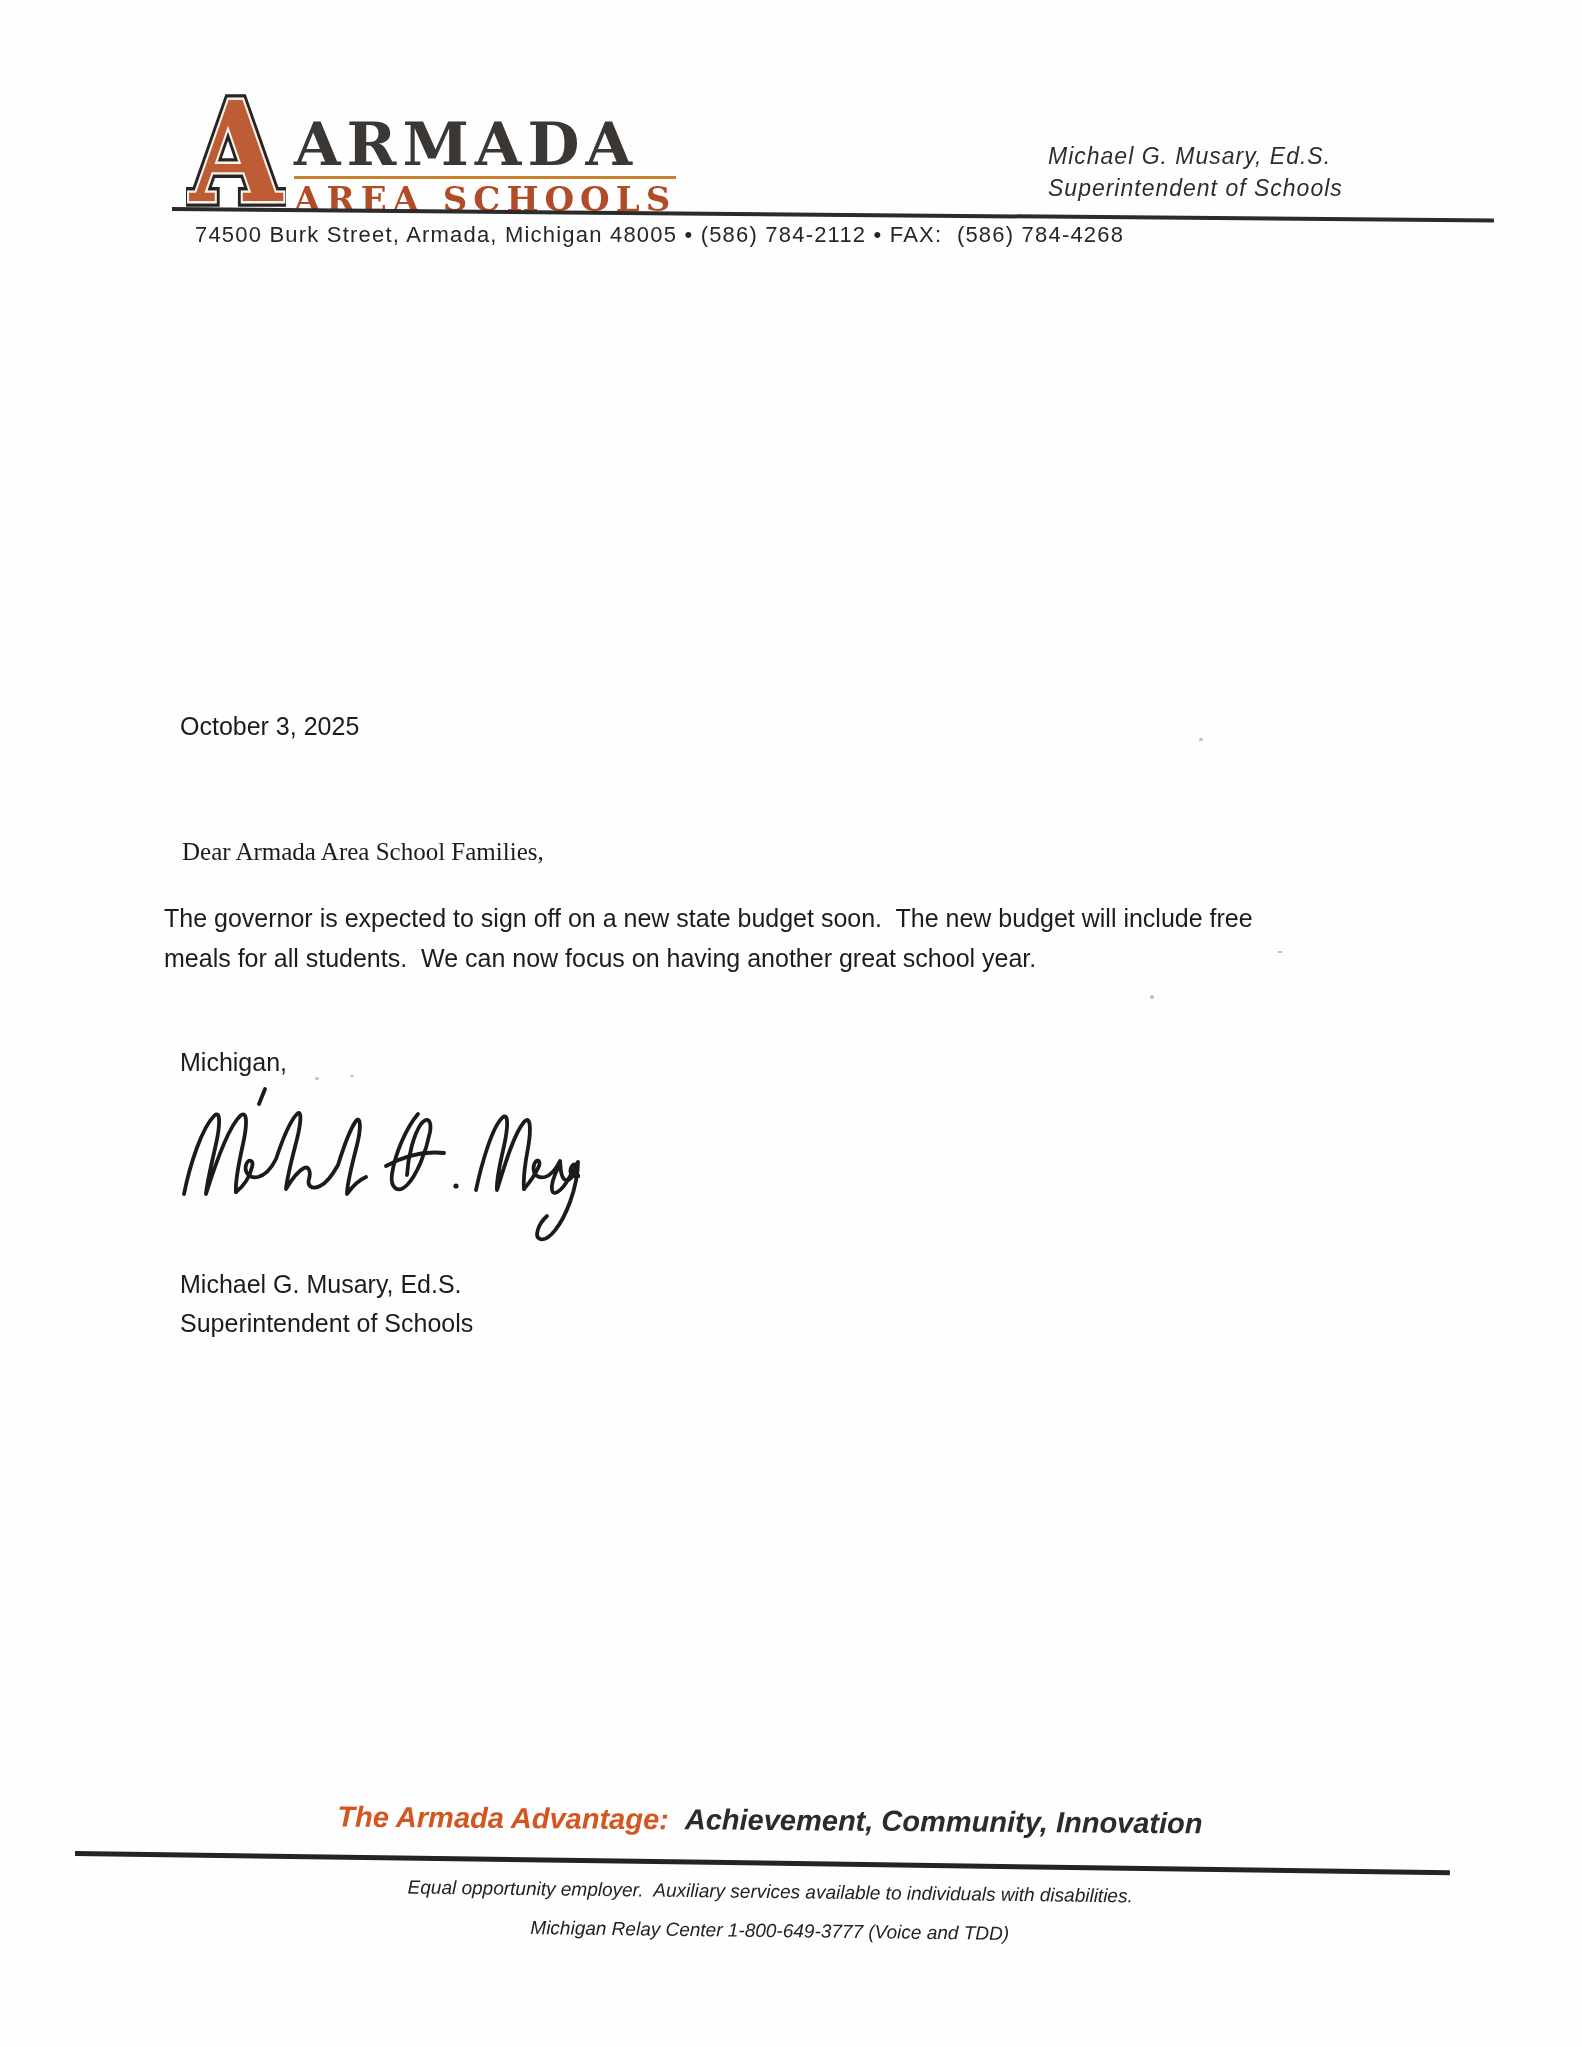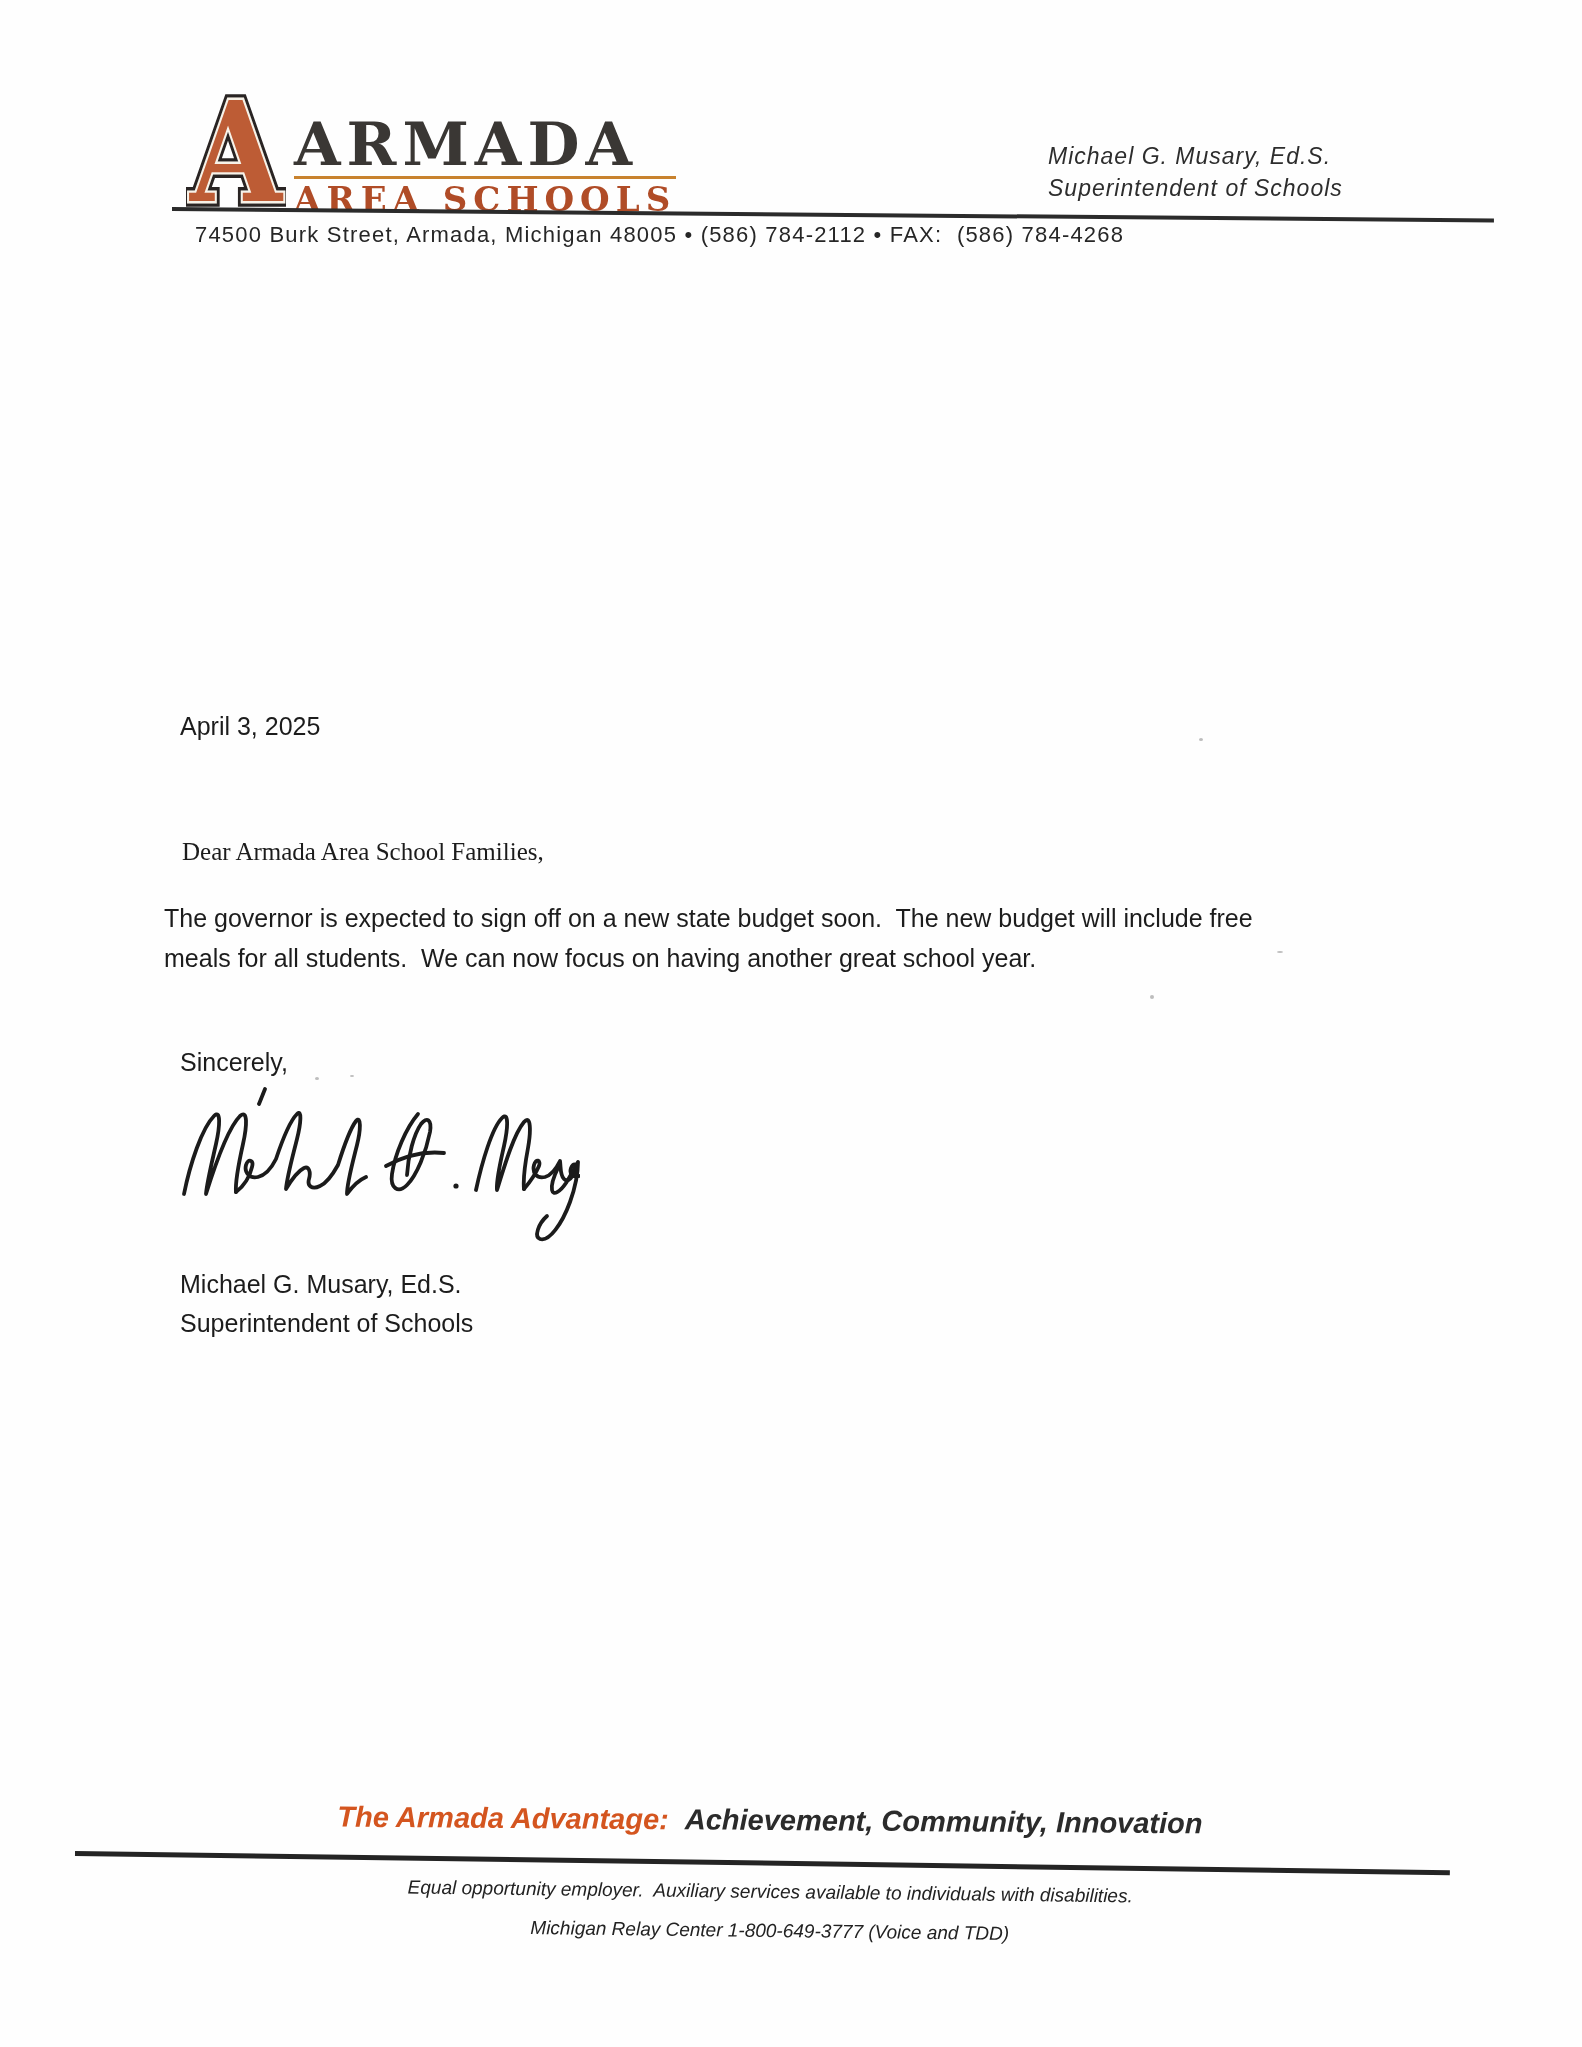"April 3, 2025" div.date { text: April -> October }
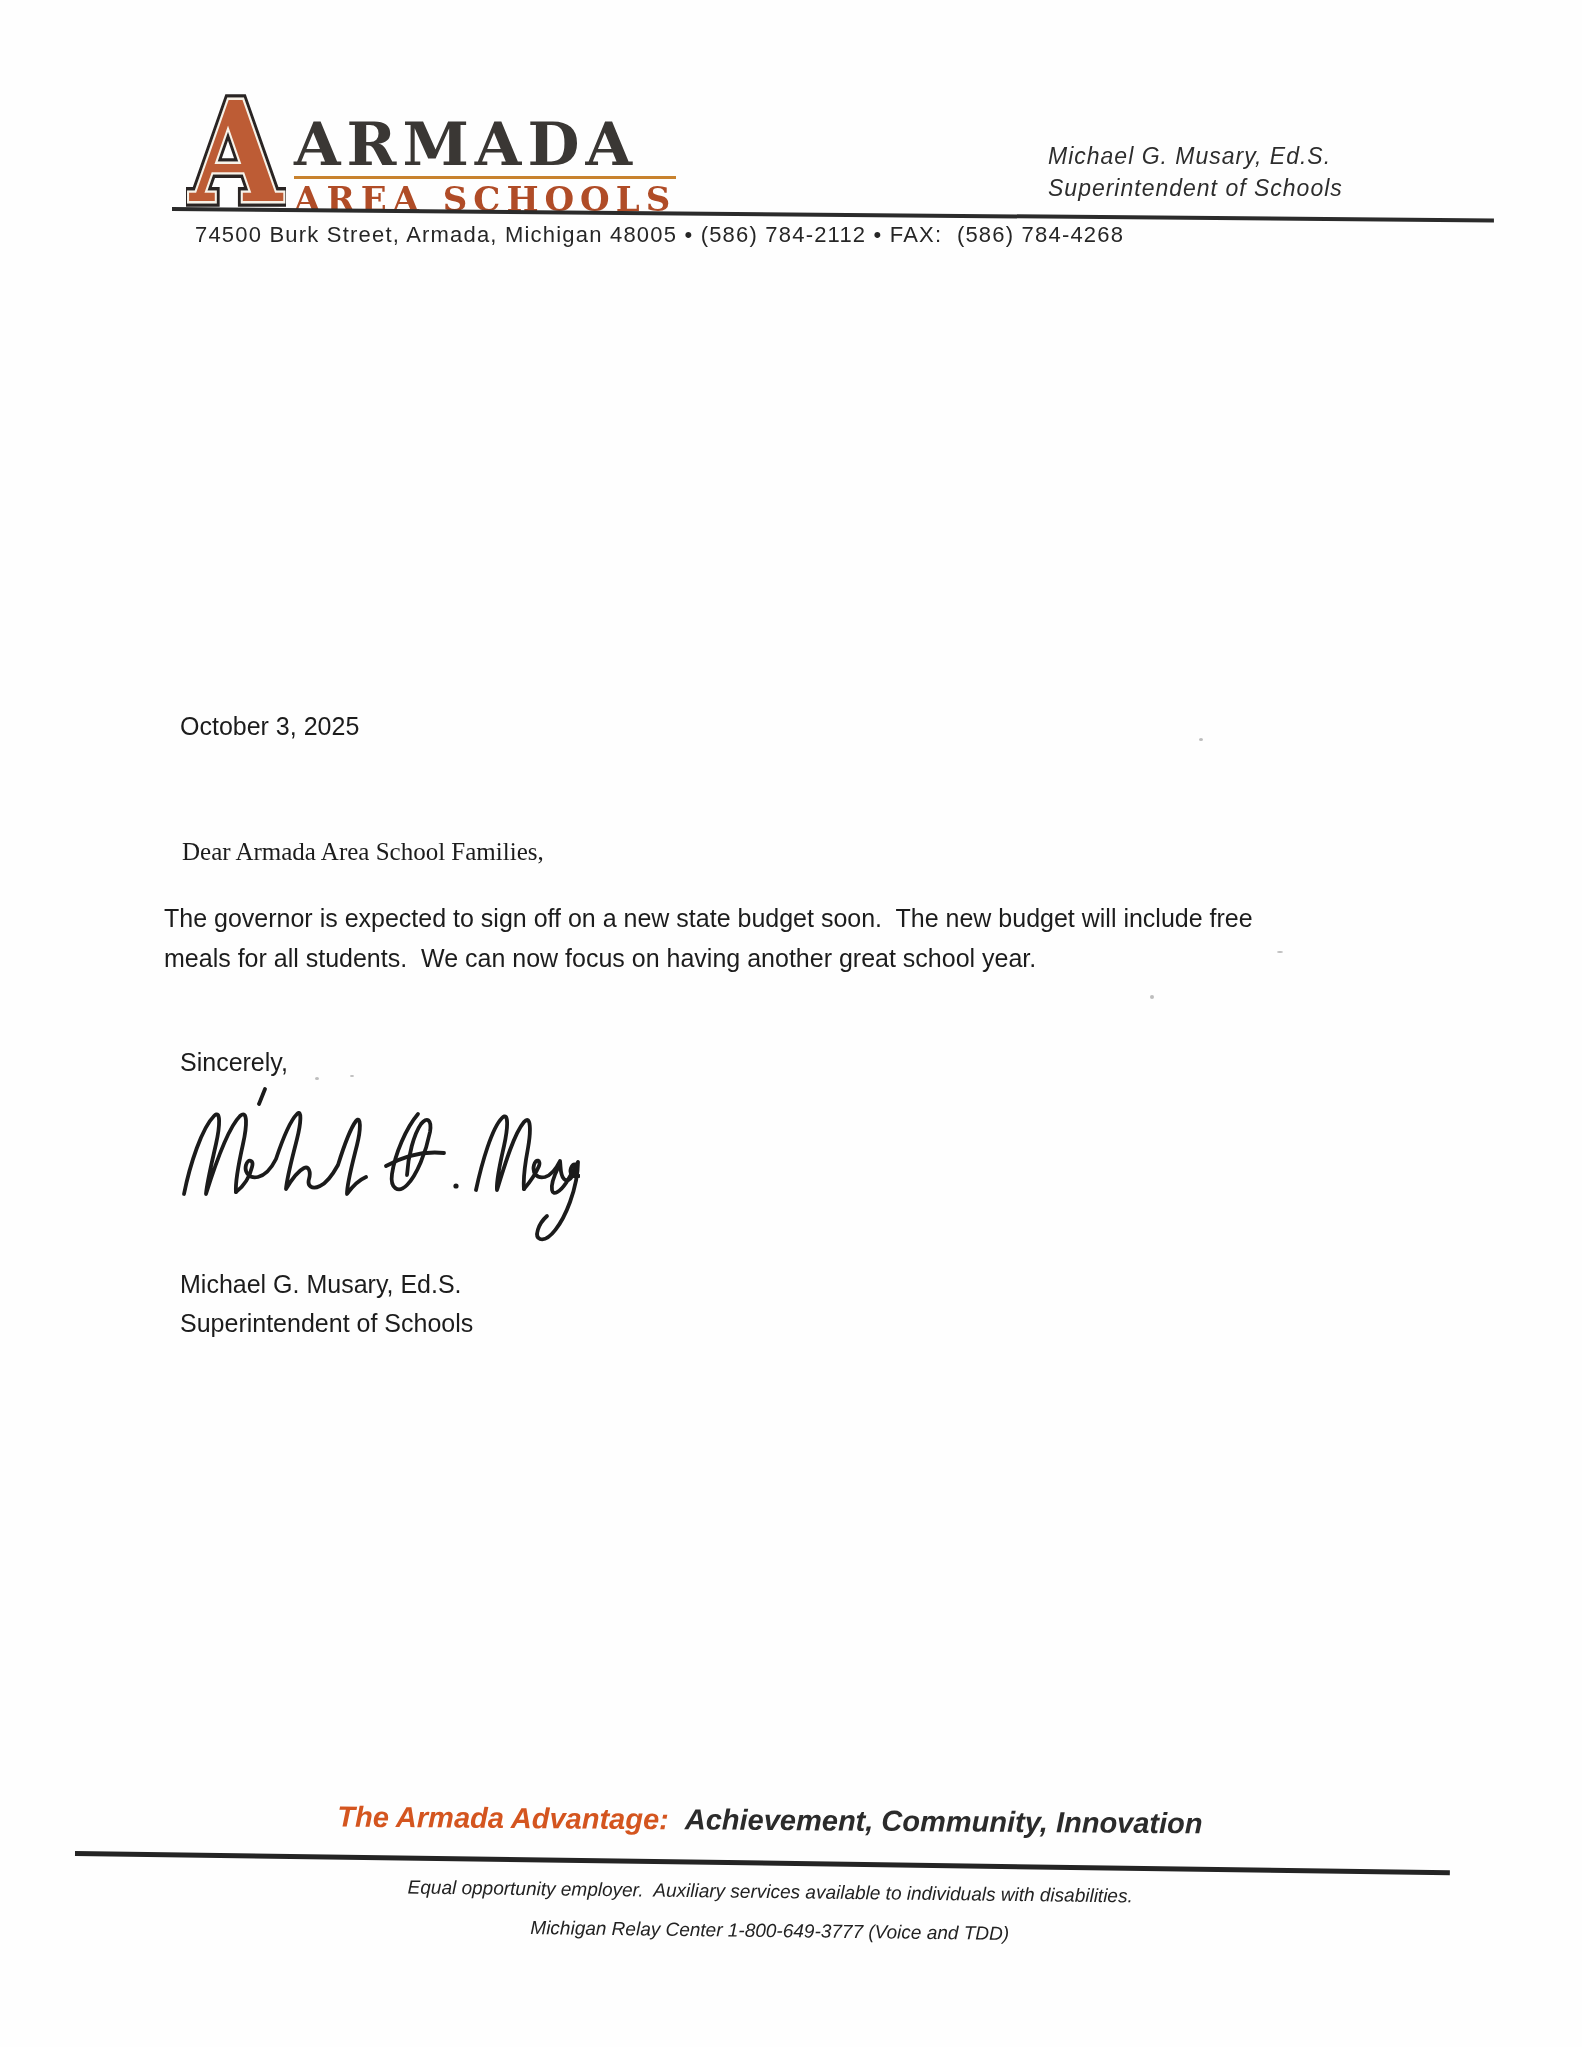"Sincerely," div.closing { text: Sincerely -> Michigan }
